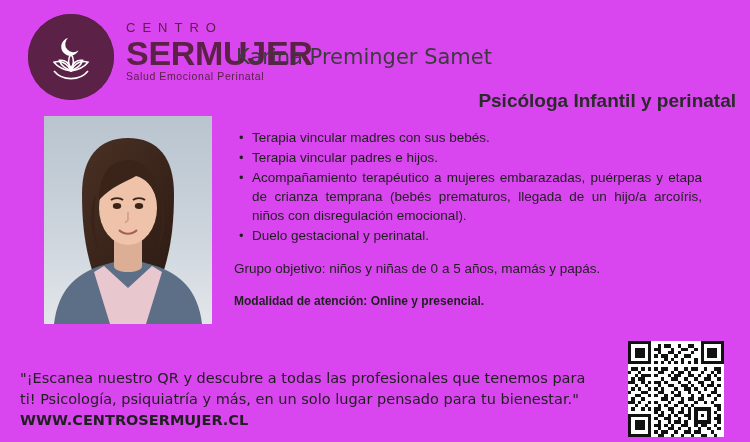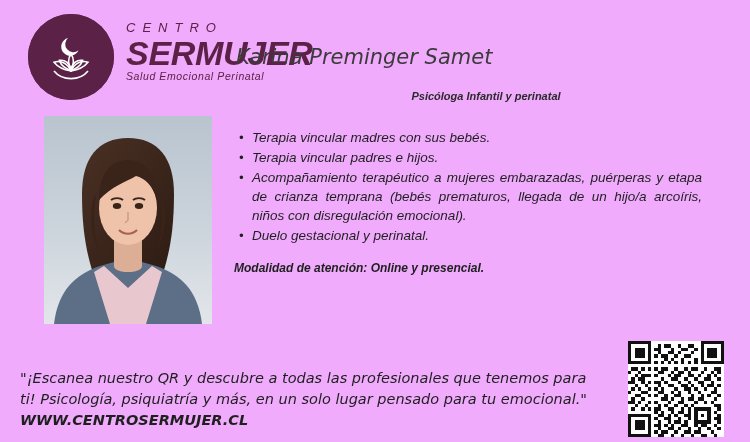"CENTRO" .card { background: #f0abfc -> #d946ef; font-style: italic -> none }
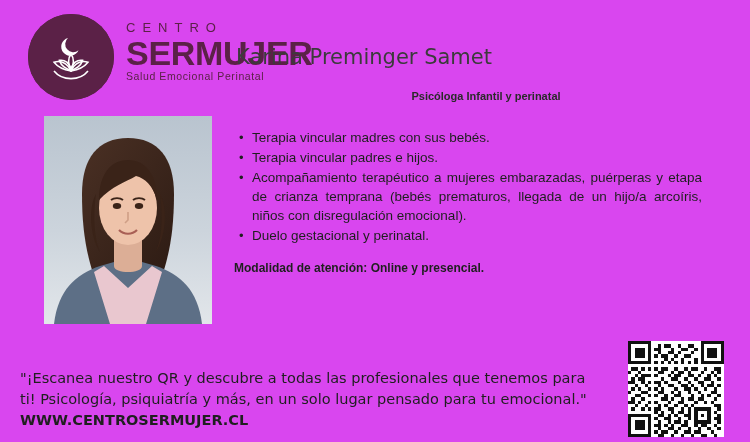"Psicóloga Infantil y perinatal" .prof-title { font-size: 11px -> 19px; text-align: center -> right }
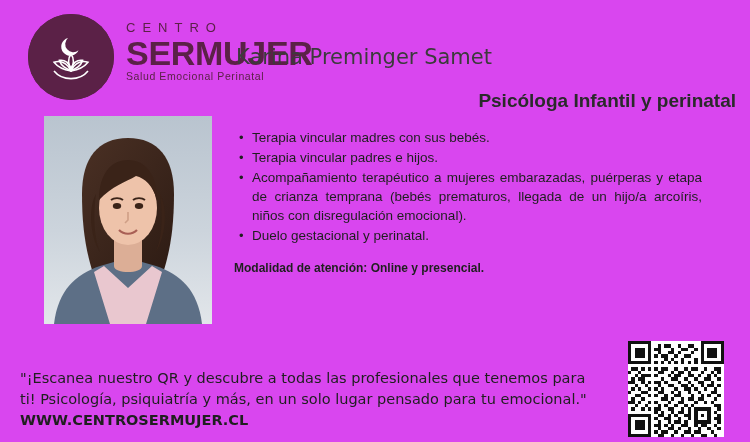"Grupo objetivo: niños y niñas" div.grupo { html: none -> <div>Grupo objetivo: niños y niñas de 0 a 5 años, mamás y papás.</div> }
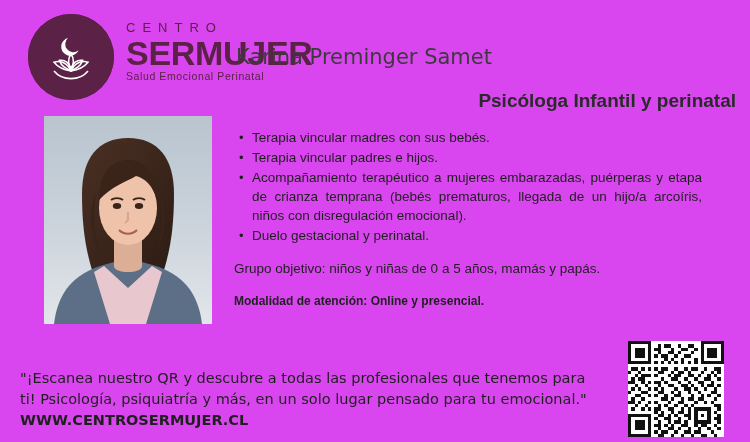"ti! Psicología, psiquiatría y más," div { text: emocional -> bienestar }
